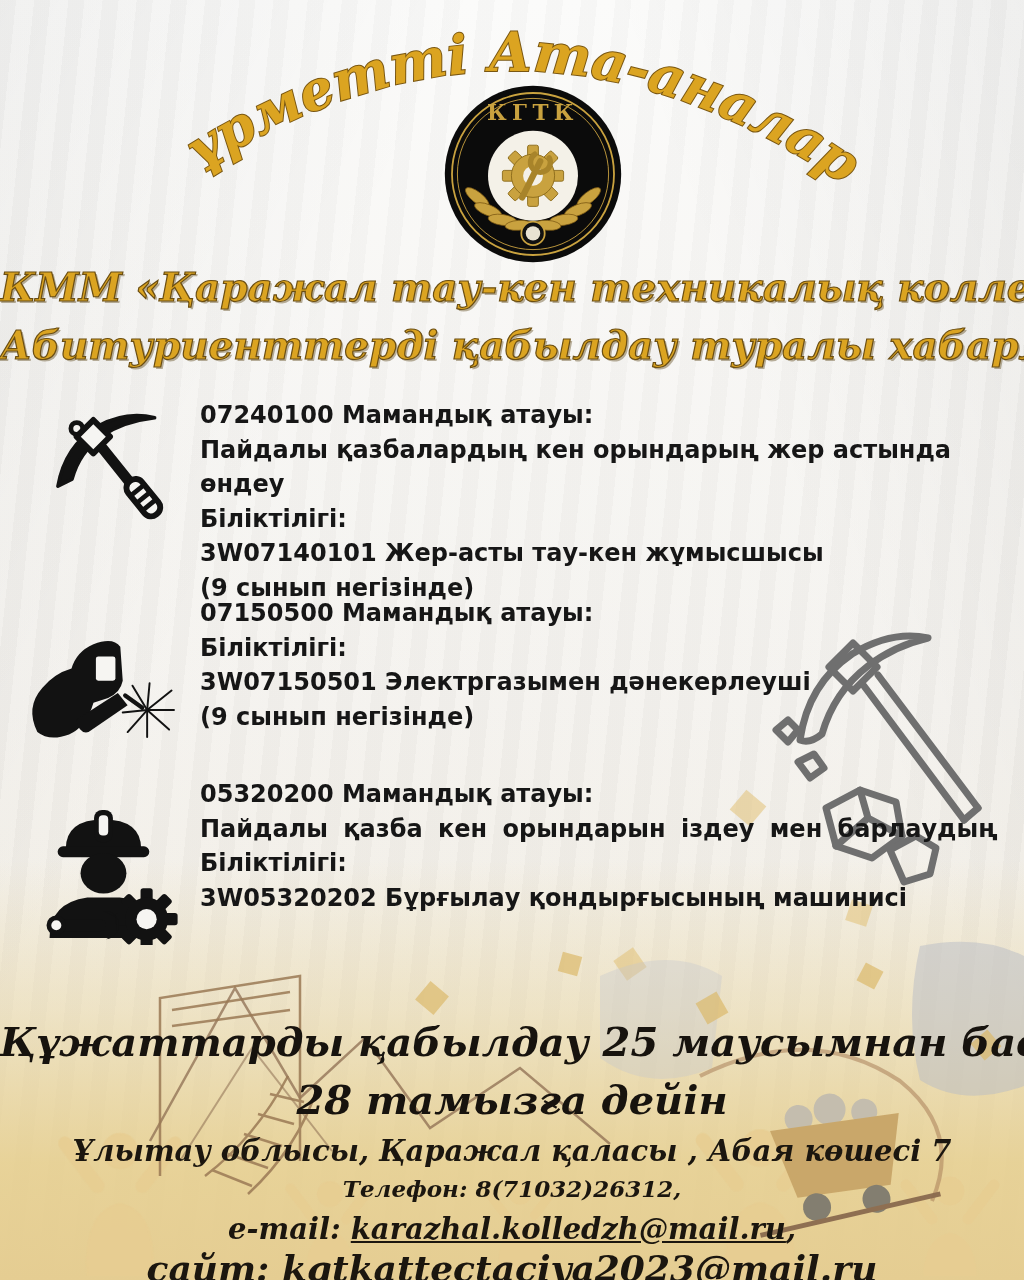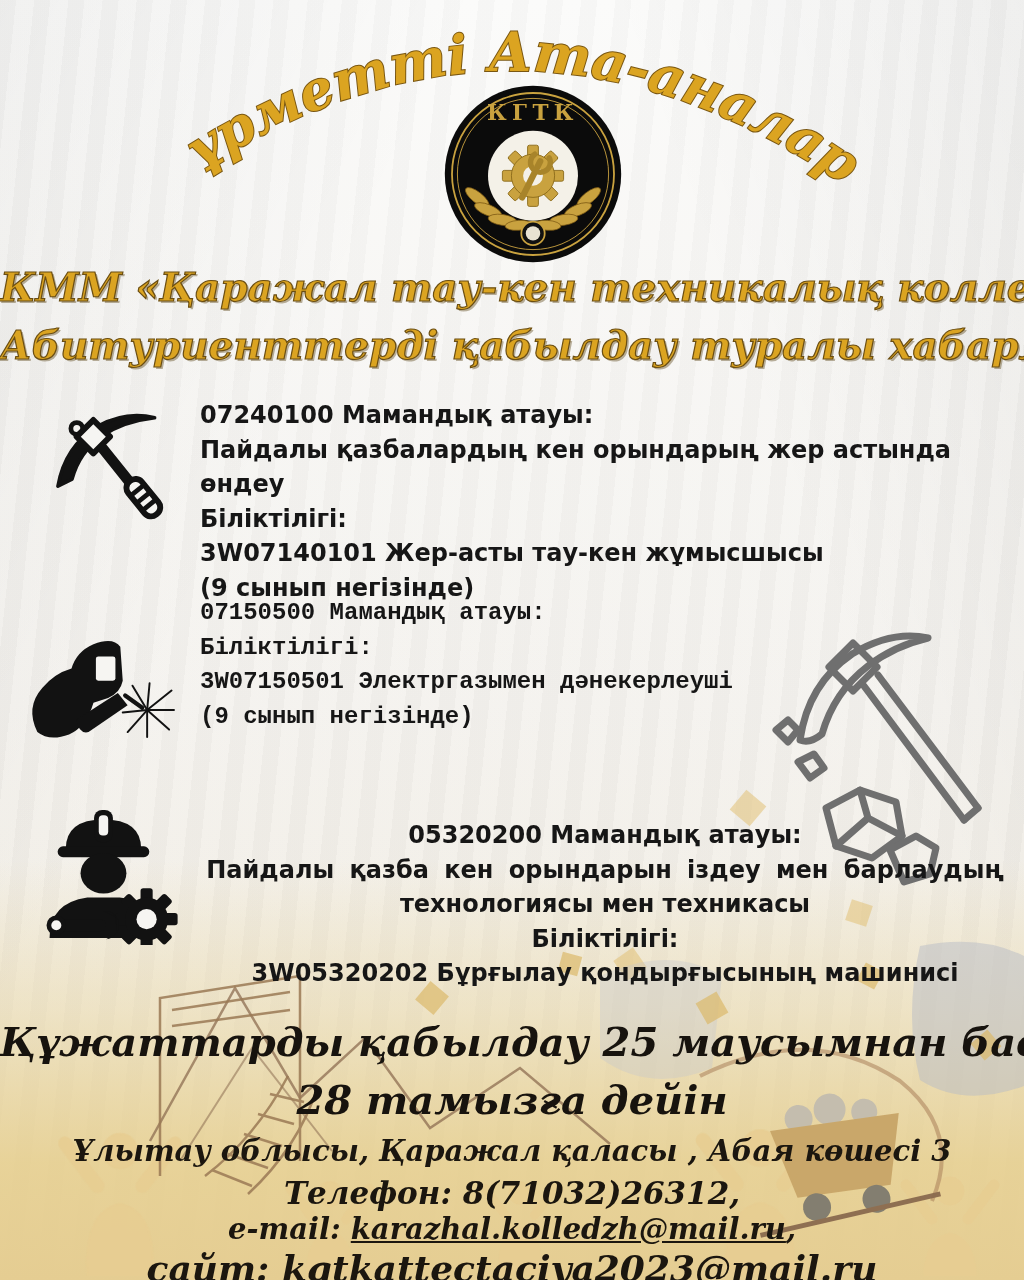"07150500 Мамандық атауы:" div.section { font-family: Liberation Mono, monospace -> none }
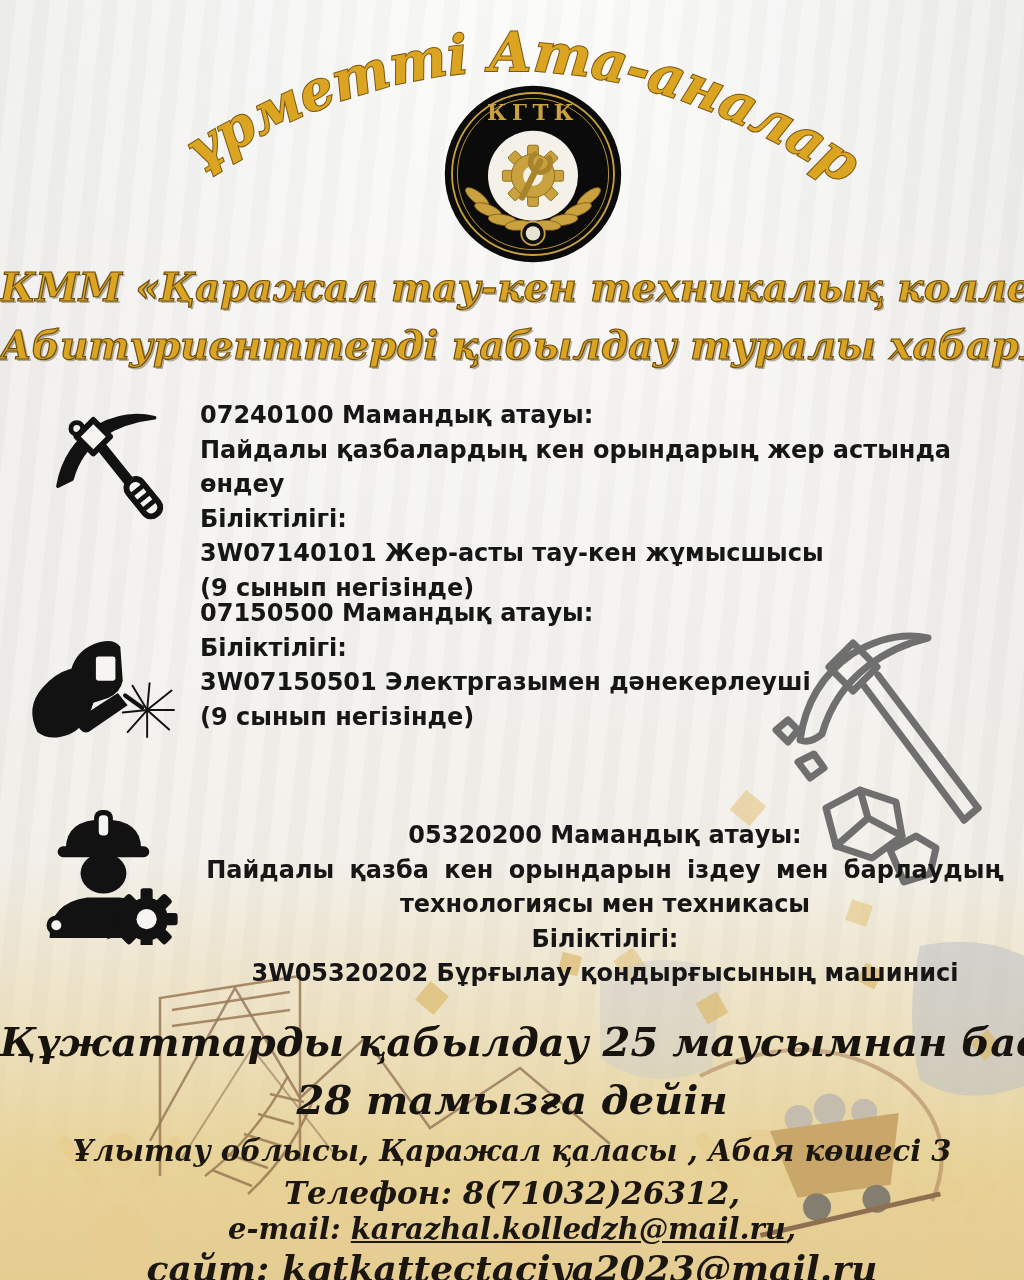"05320200 Мамандық атауы:" div.section { text-align: center -> none; top: 818px -> 777px }
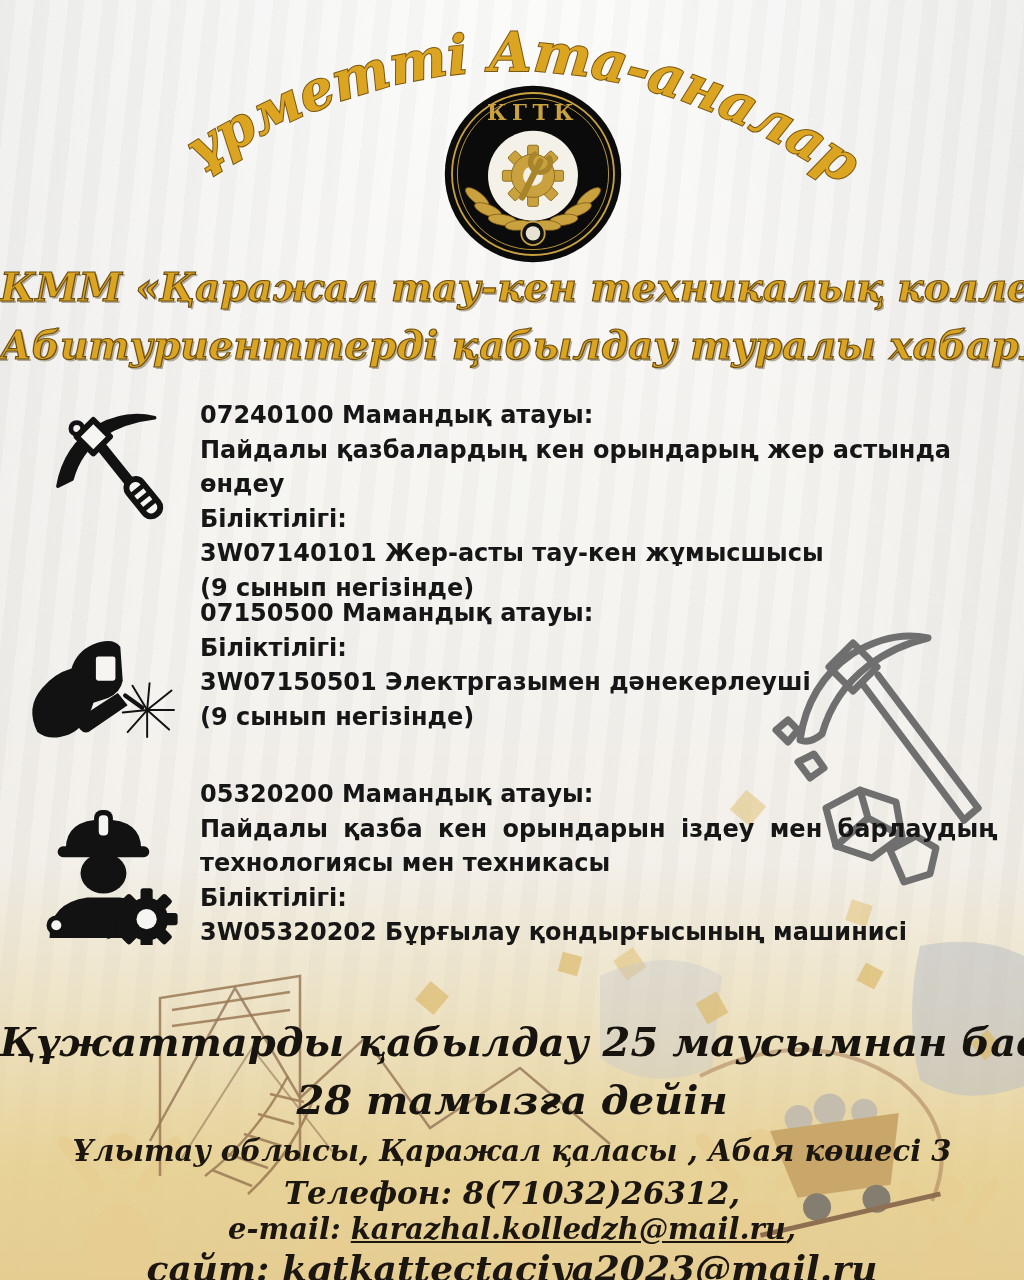"технологиясы мен техникасы" div.line { html: <div>технологиясы мен техникасы</div> -> none }
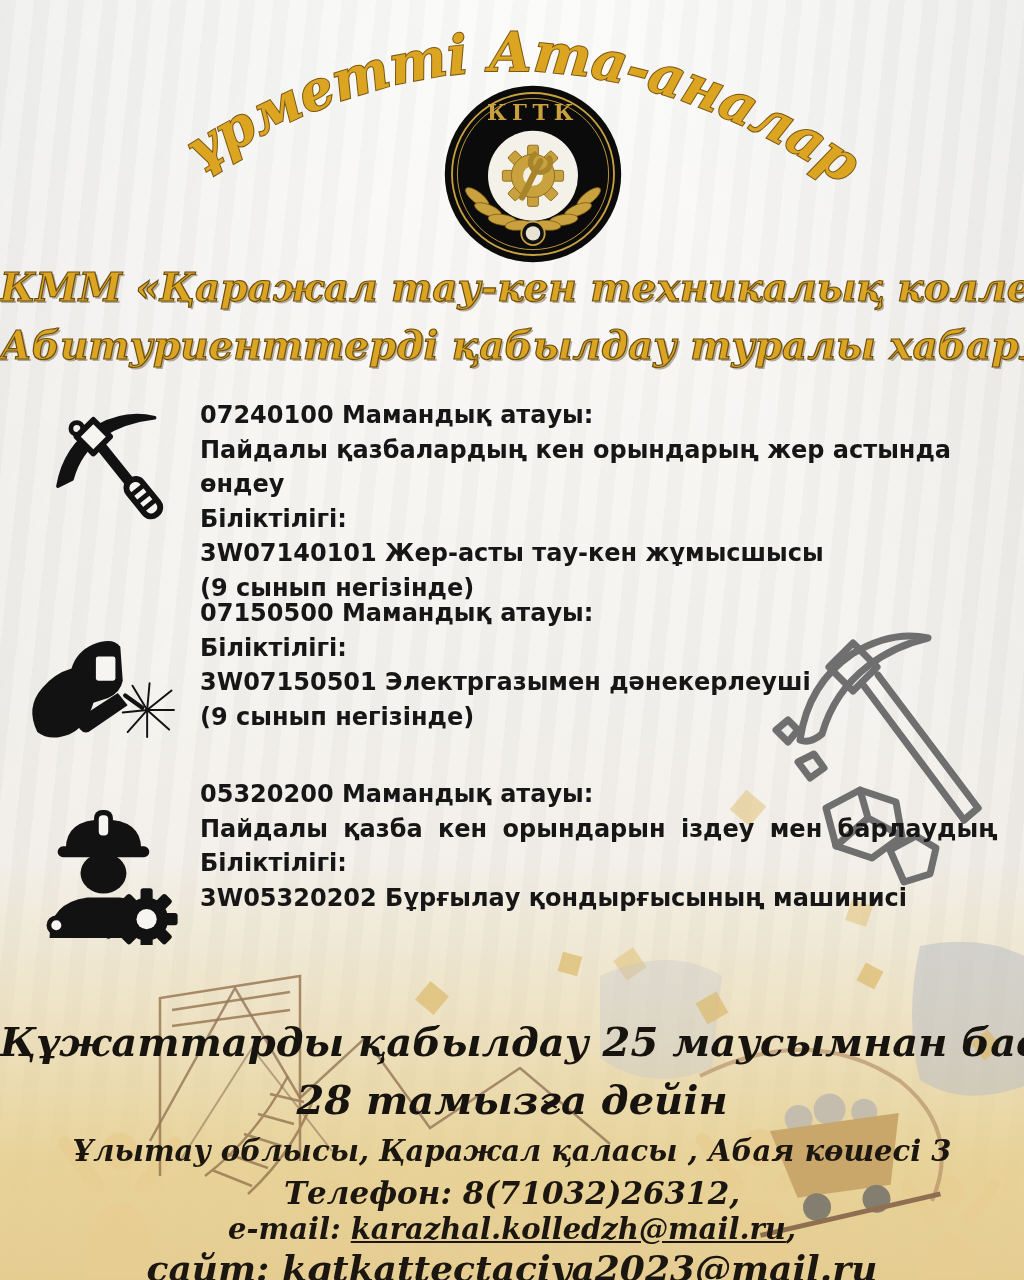"Ұлытау облысы, Қаражал қаласы ," div.contact { text: 3 -> 7 }
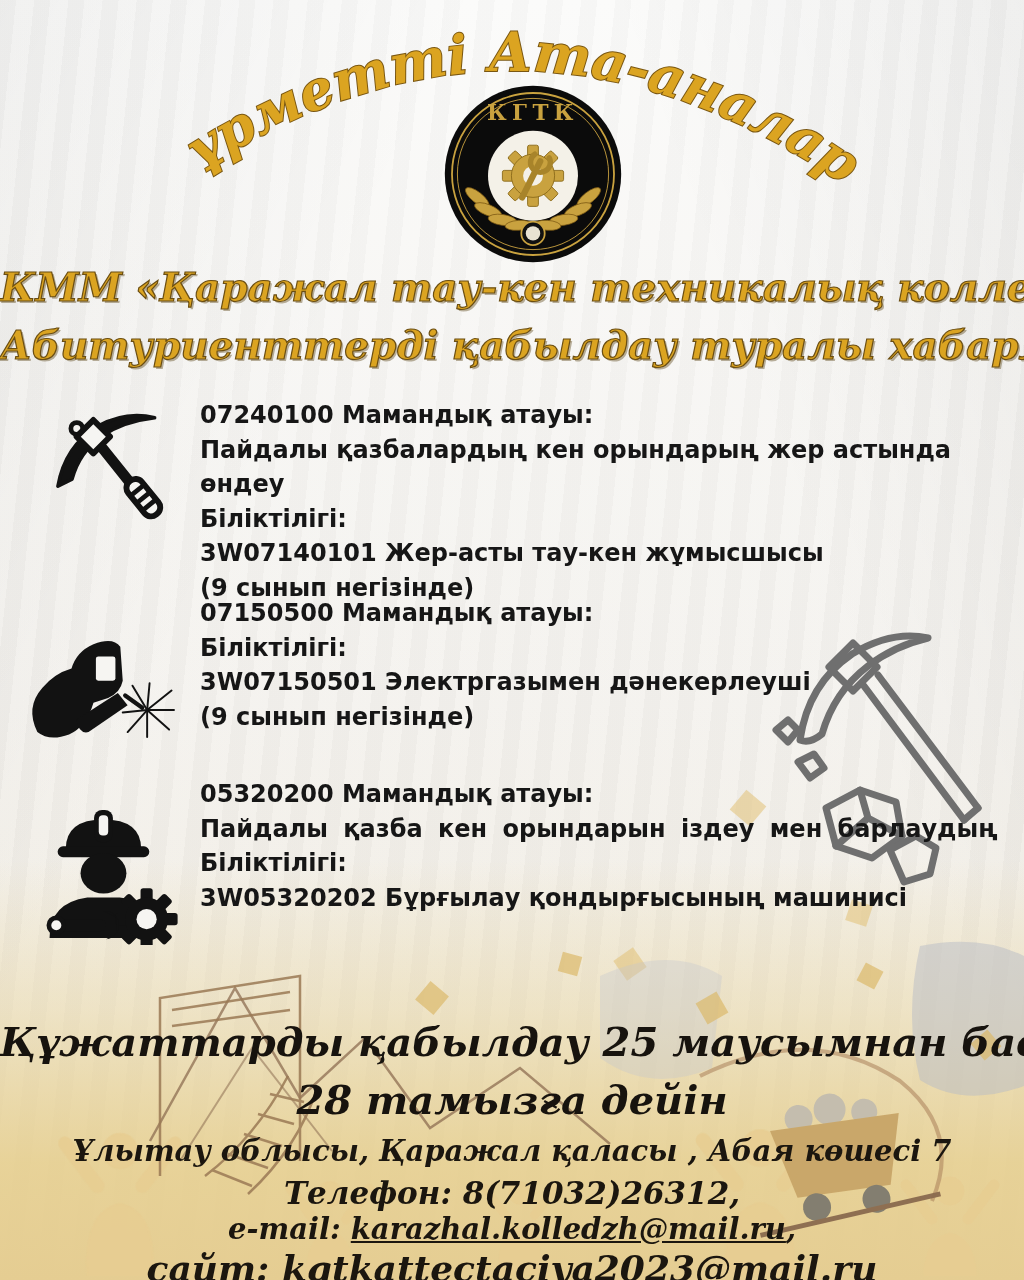"Телефон: 8(71032)26312," .c-phone { font-size: 31px -> 23px }
